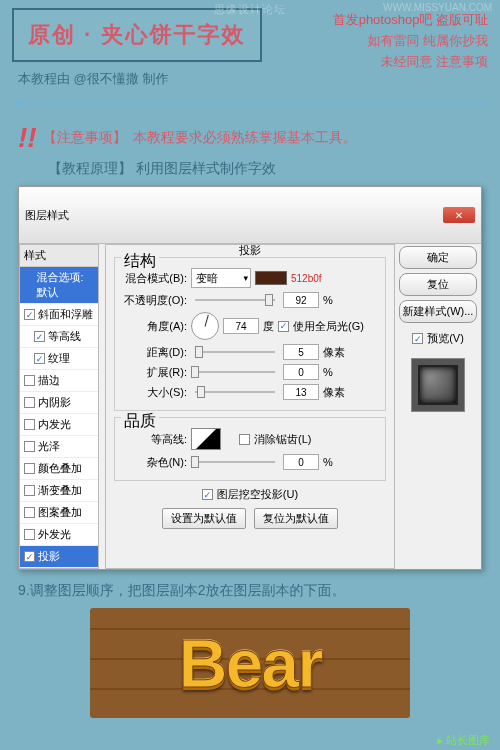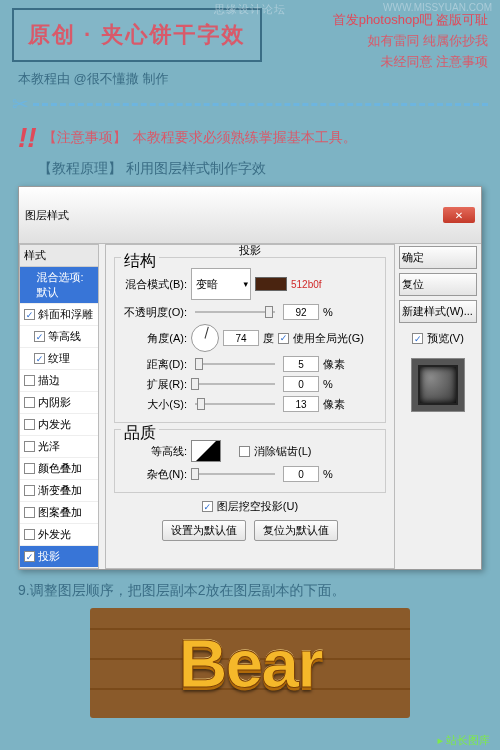"【教程原理】 利用图层样式制作字效" .principle { padding: 2px 38px -> 2px 48px }
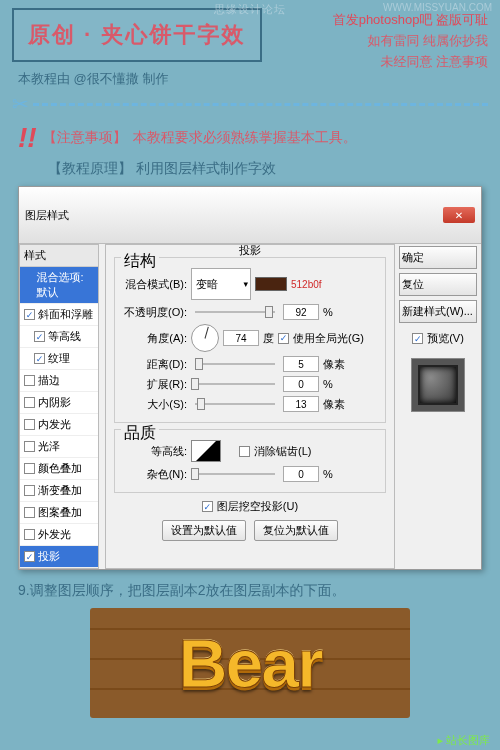"确定" .right-btn { border-radius: 0 -> 8px; text-align: none -> center }
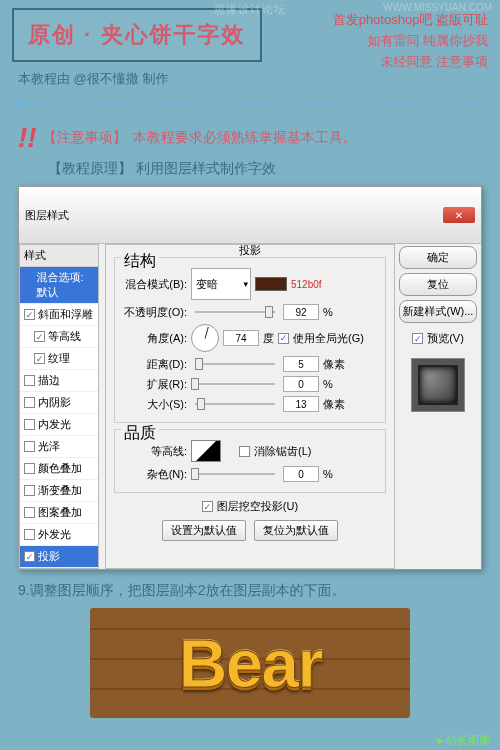"变暗" .dropdown { height: 32px -> 20px }
